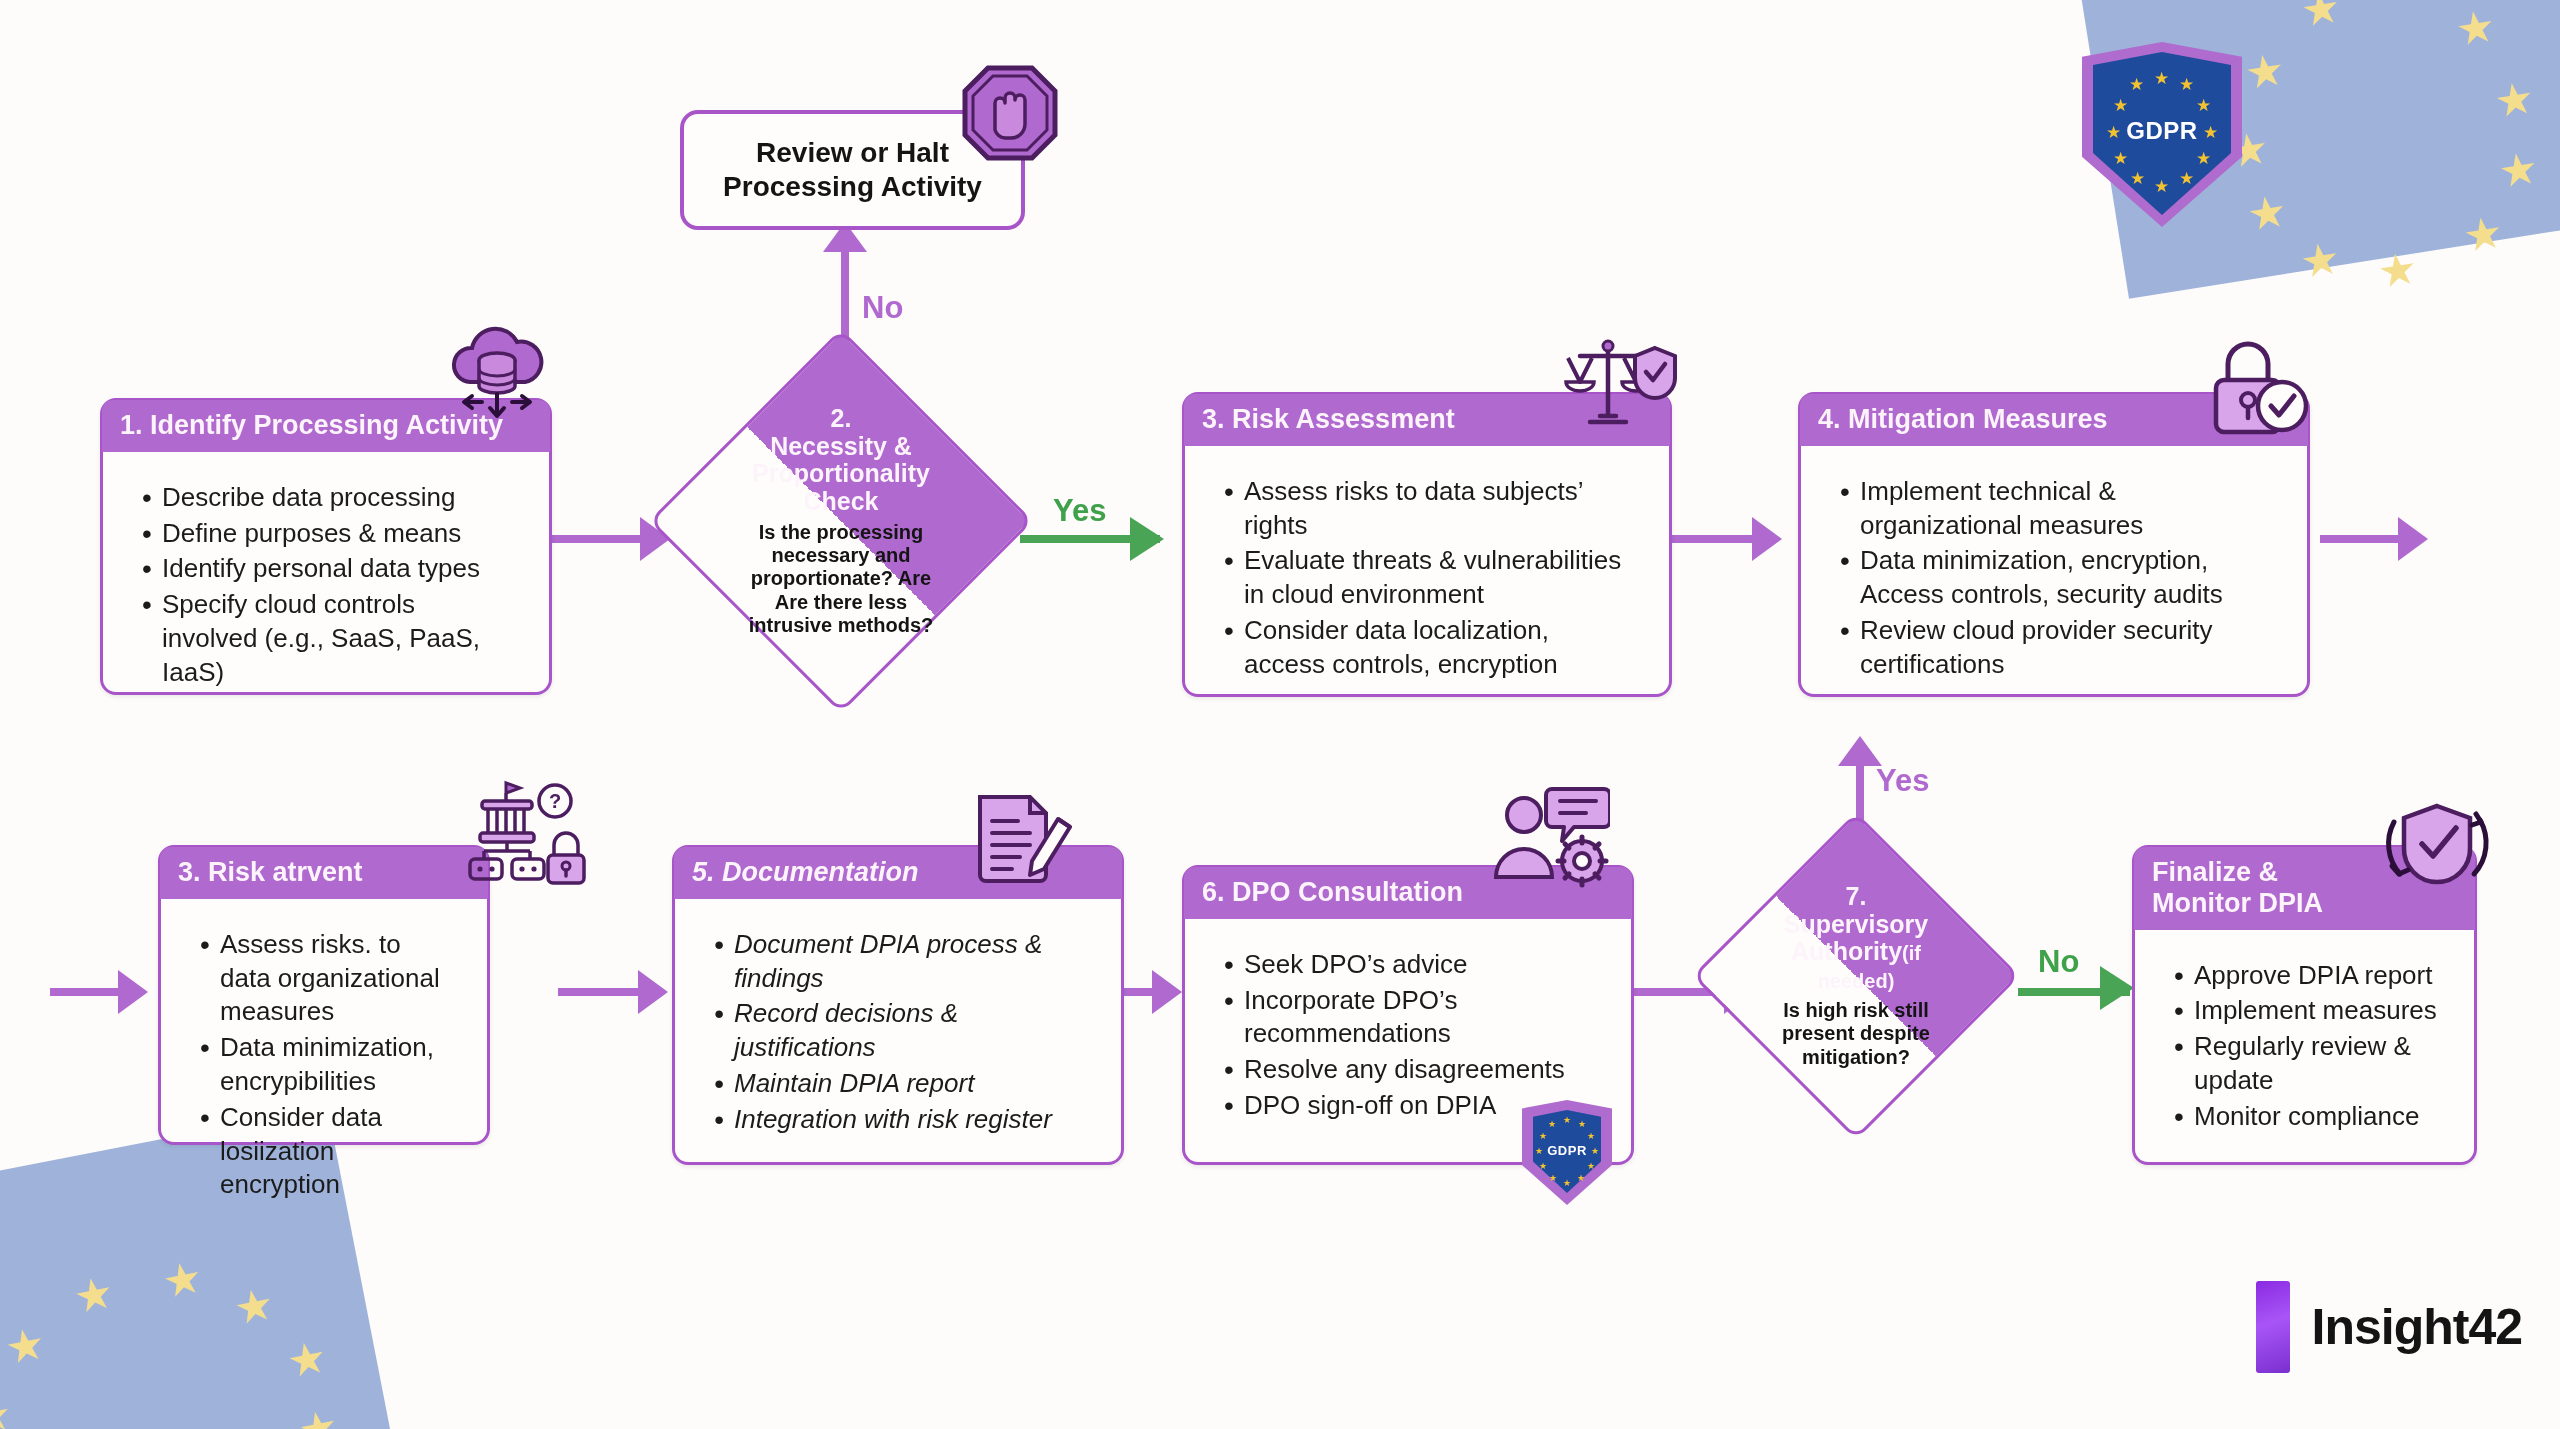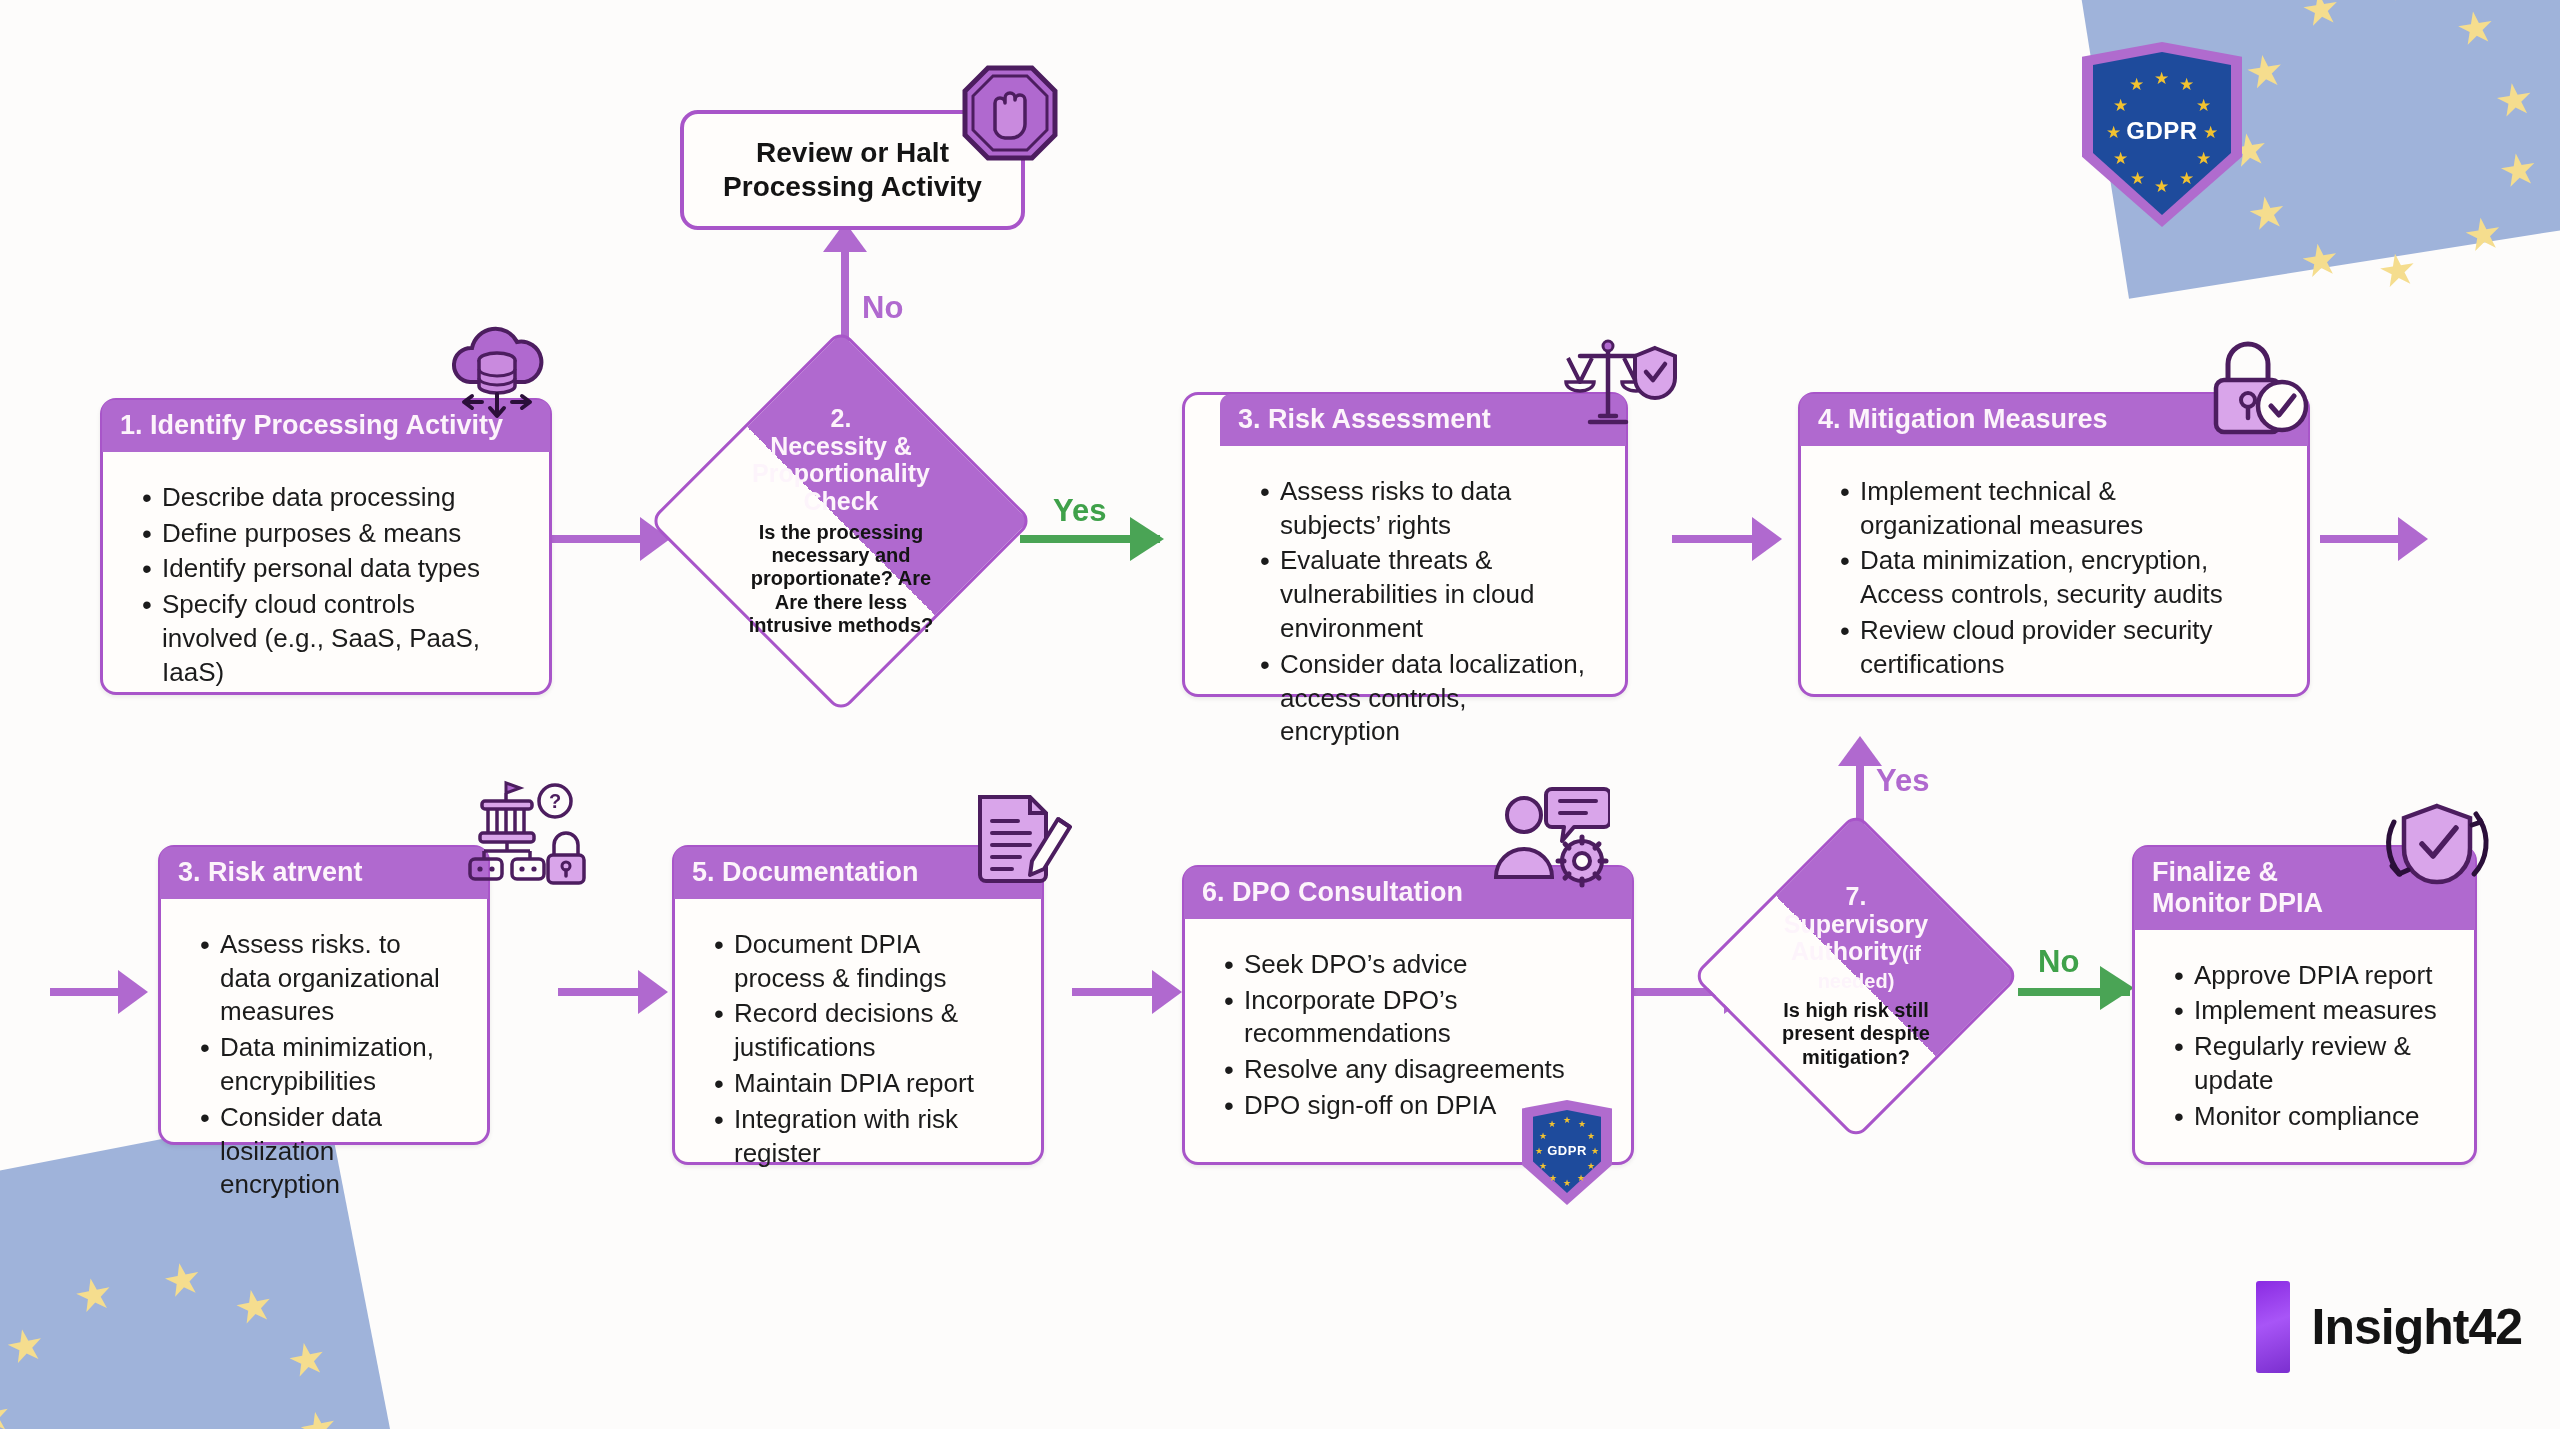"3. Risk Assessment" div.node { padding-left: 36px -> none; width: 446px -> 490px }
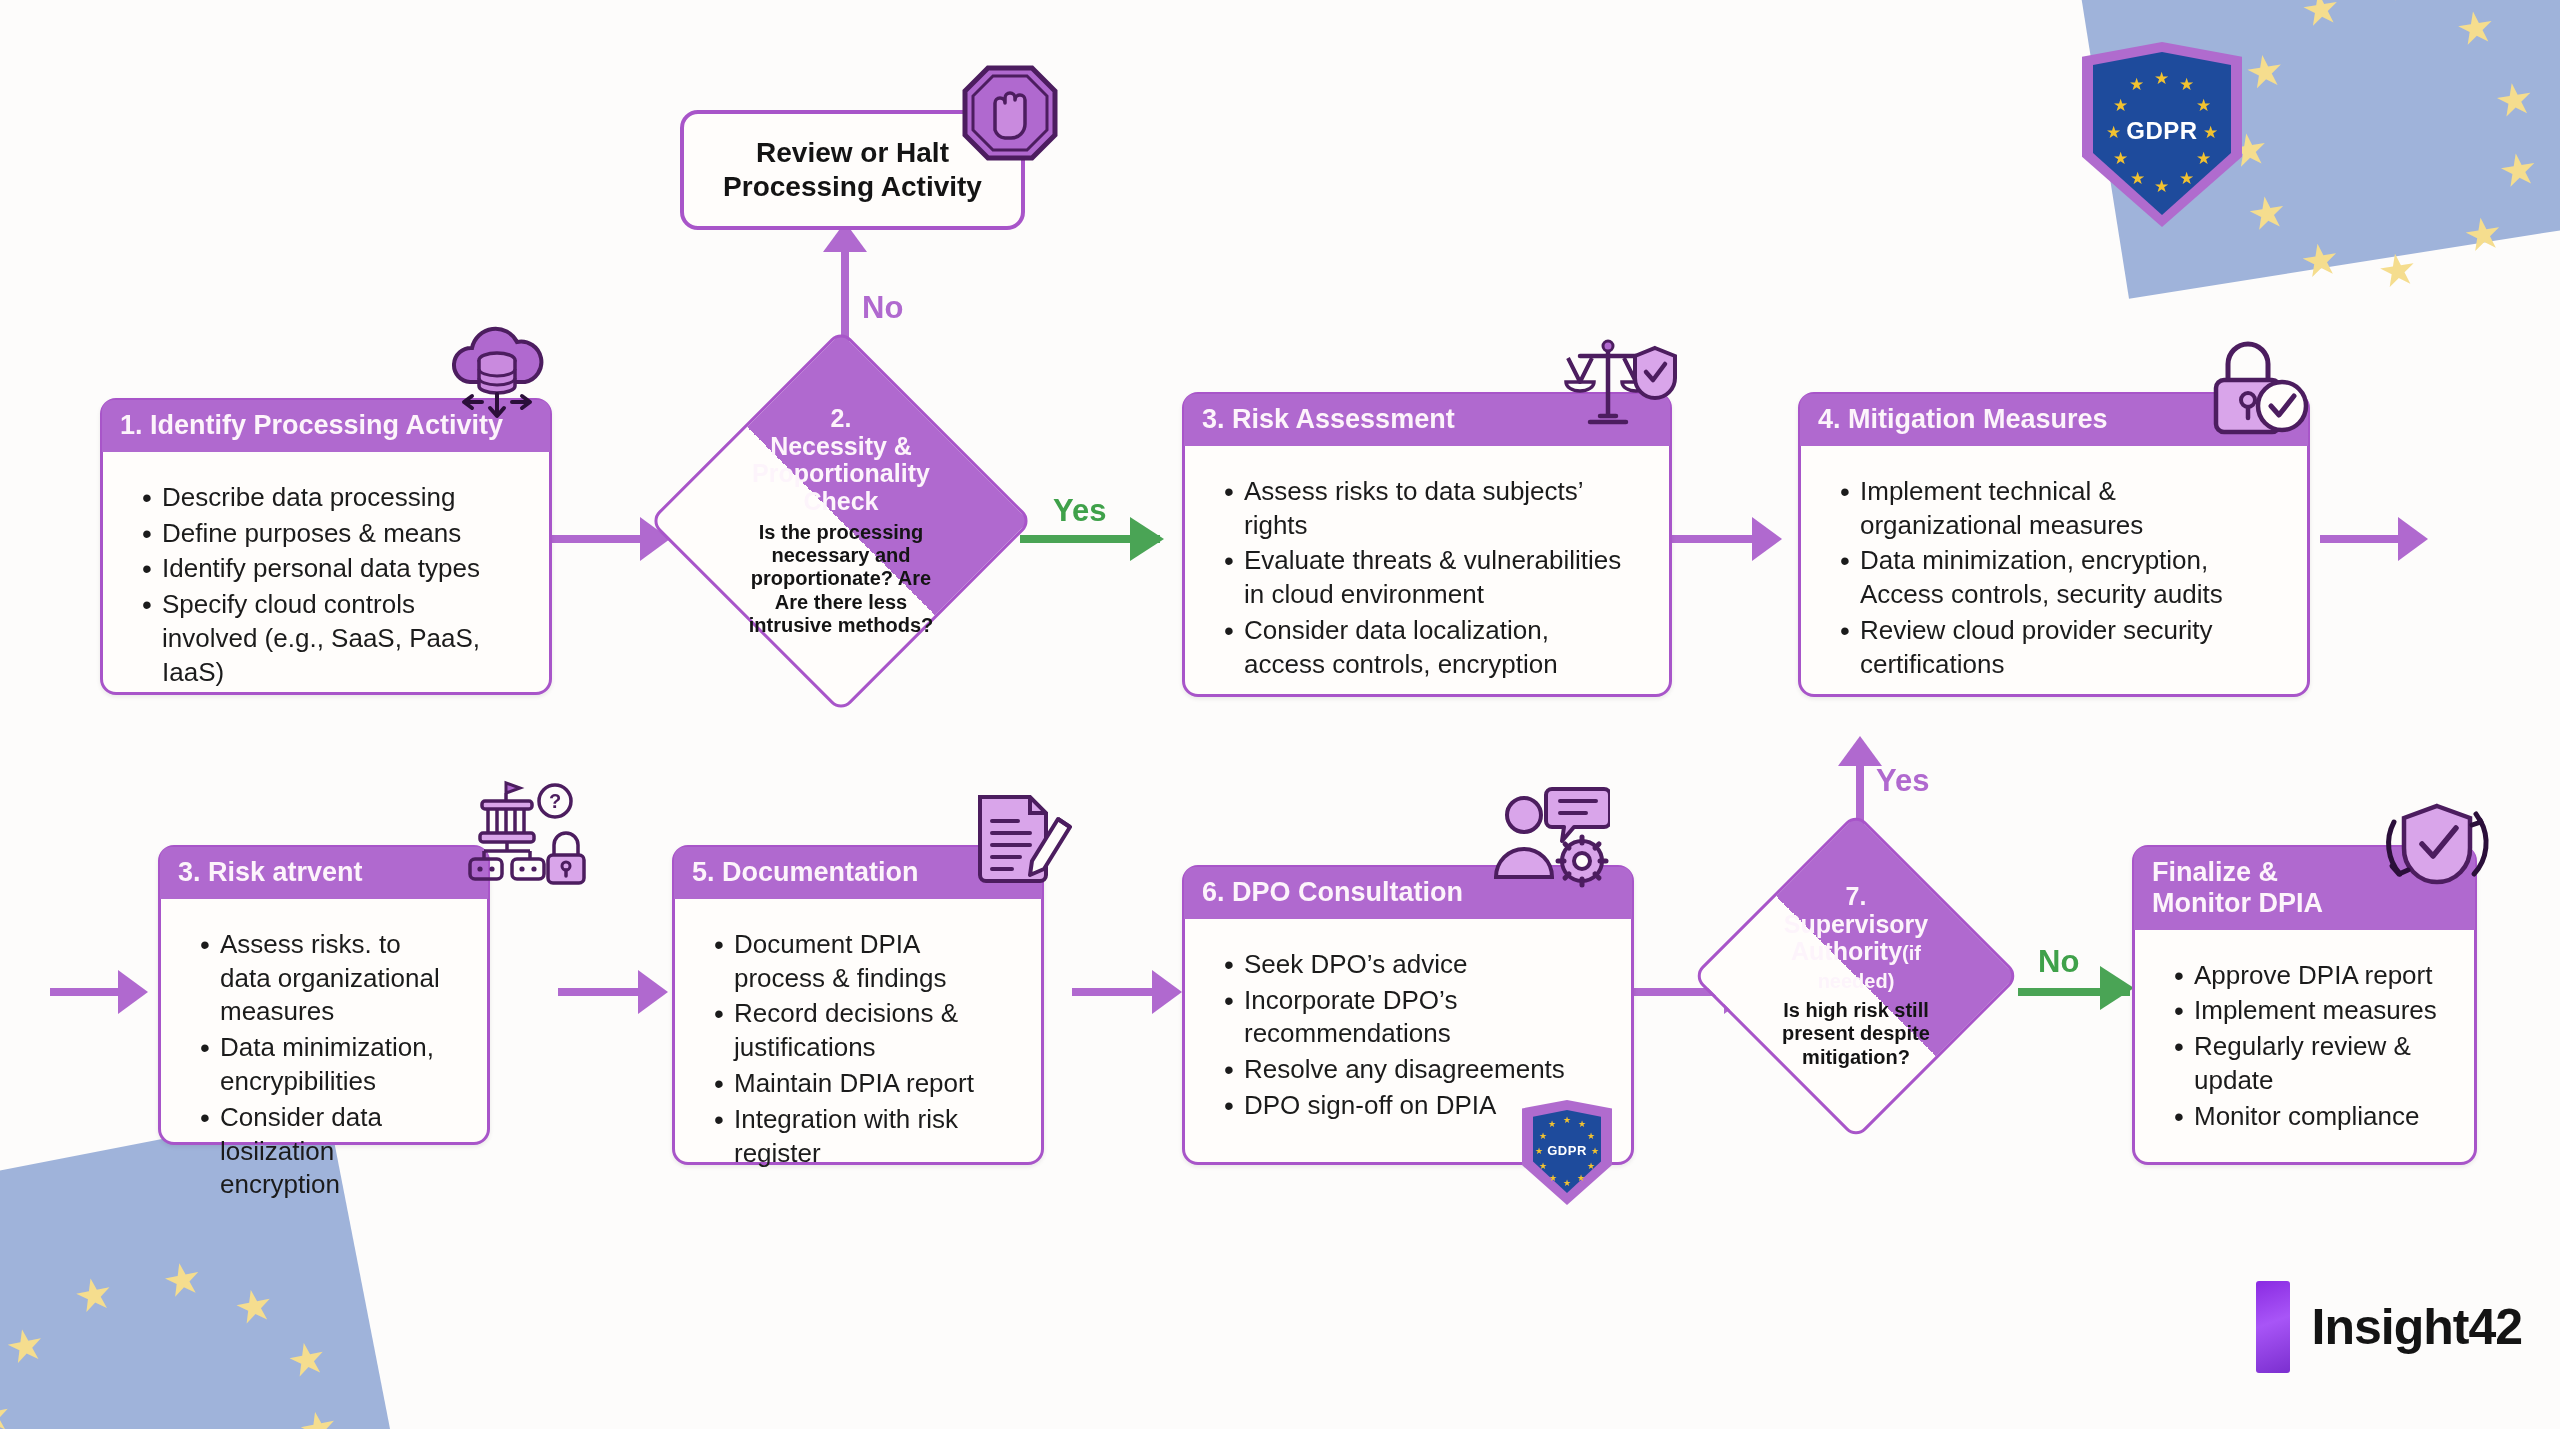"5. Documentation" div.node { font-style: none -> italic; width: 372px -> 452px }
